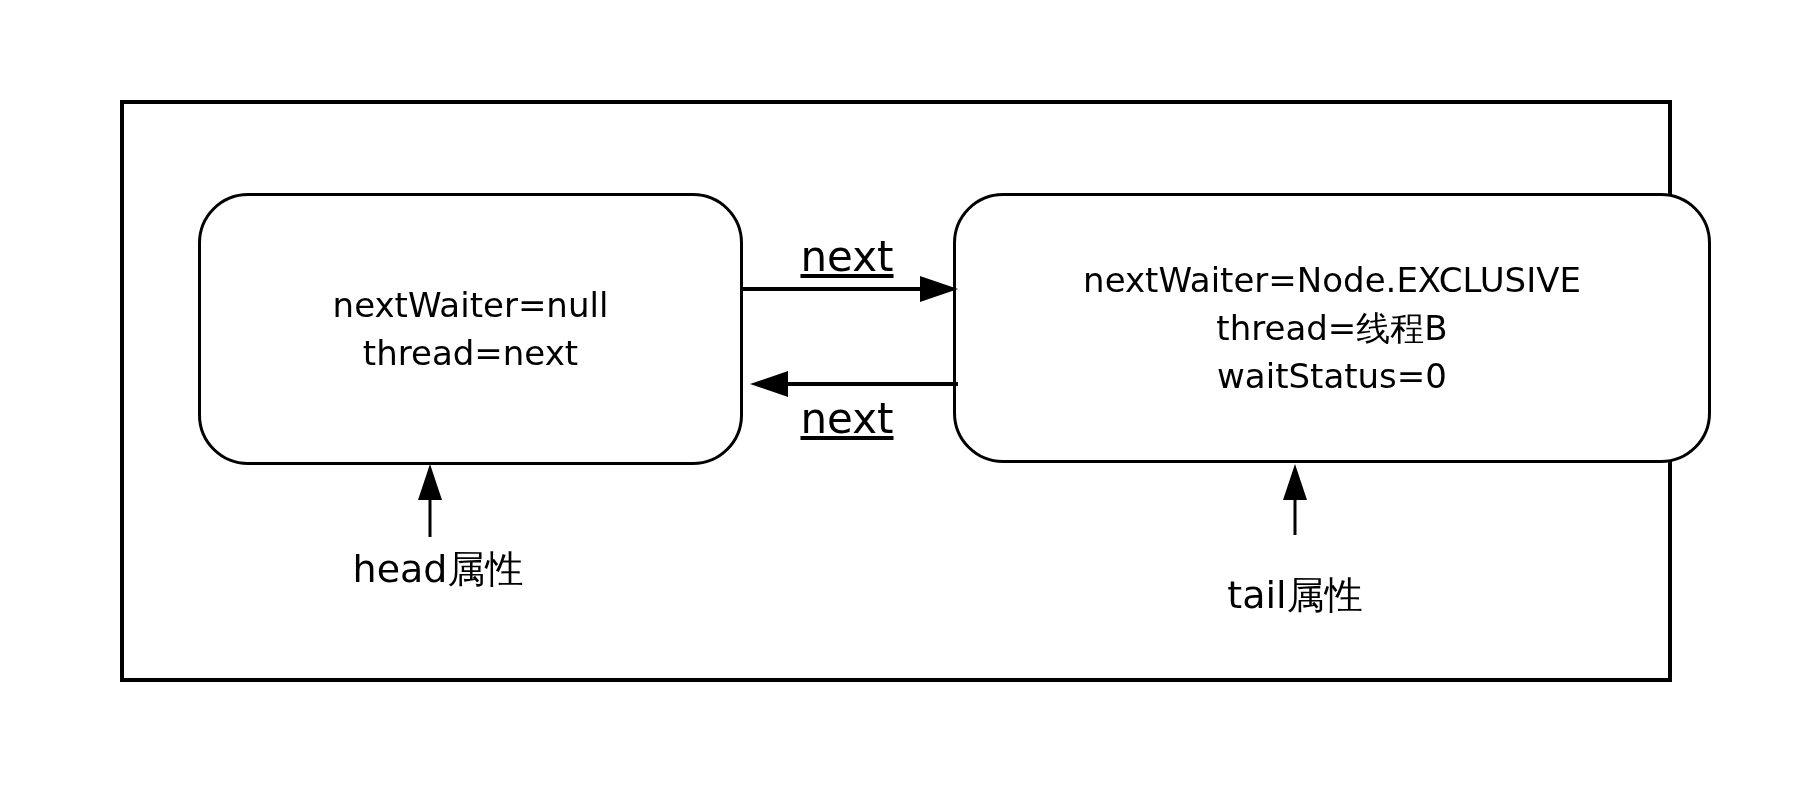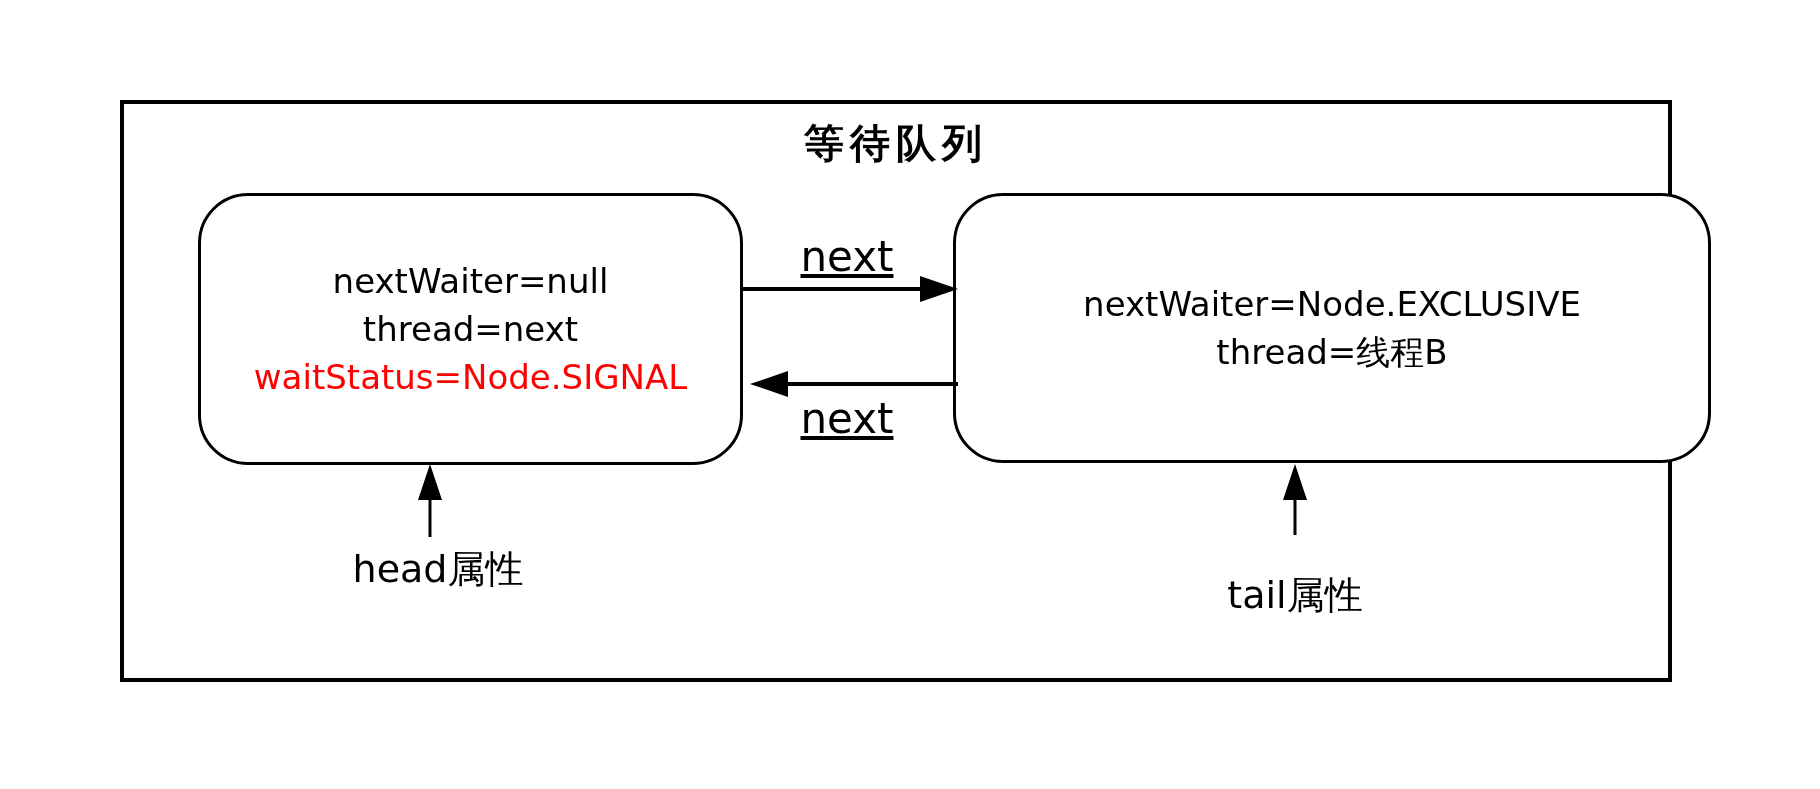"等待队列" div.diagram-title { html: <div>等待队列</div> -> none }
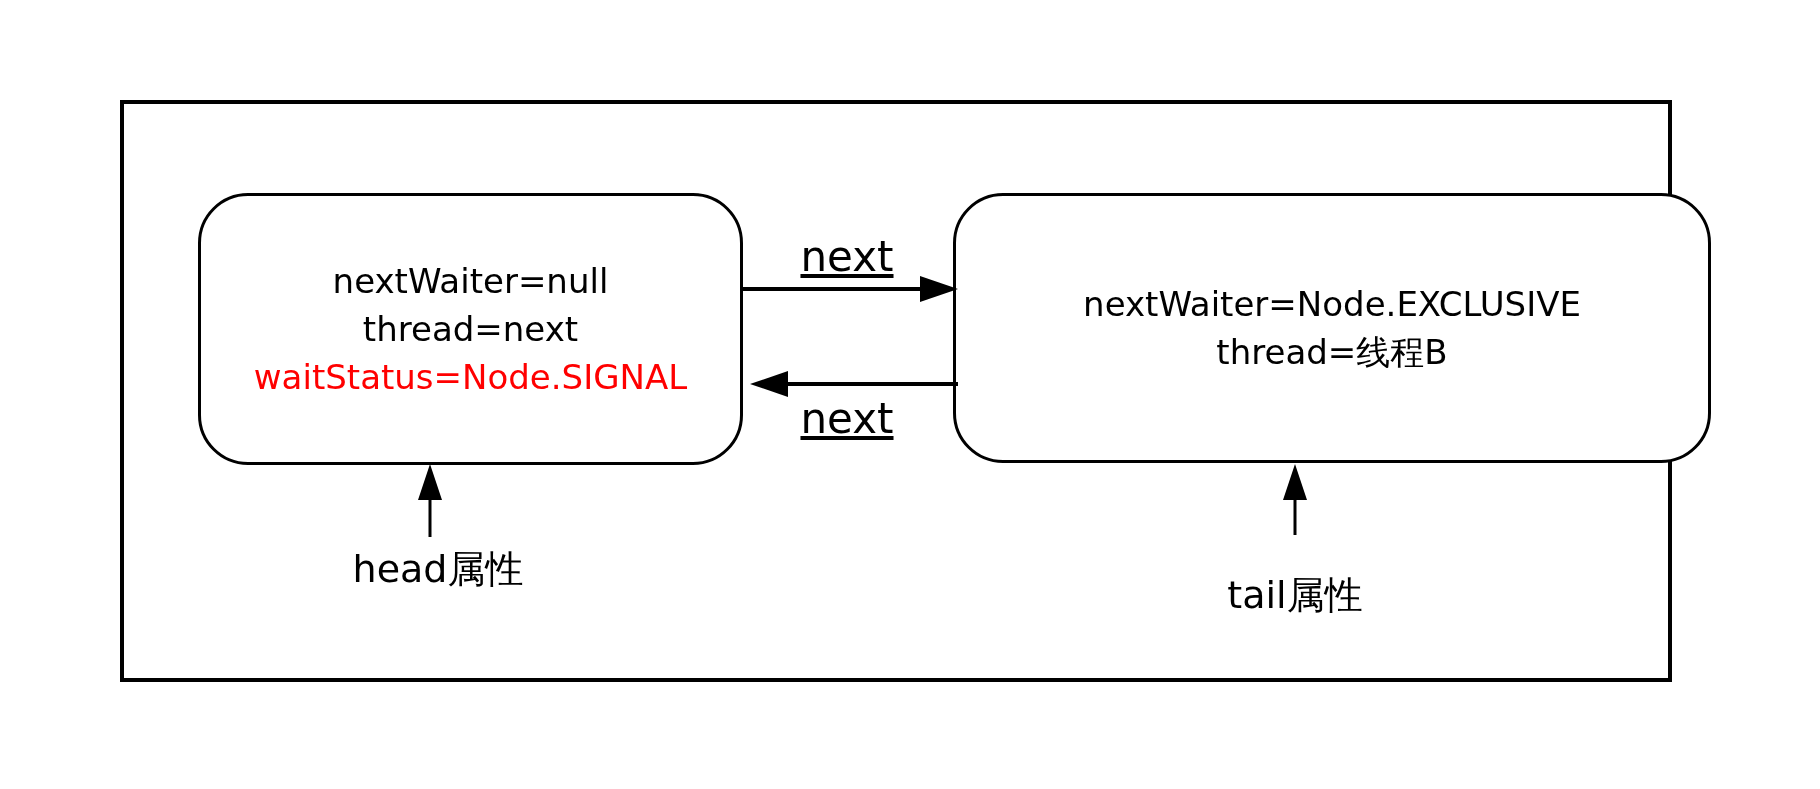"waitStatus=Node.SIGNAL" div.field-red { html: <div>waitStatus=Node.SIGNAL</div> -> none }
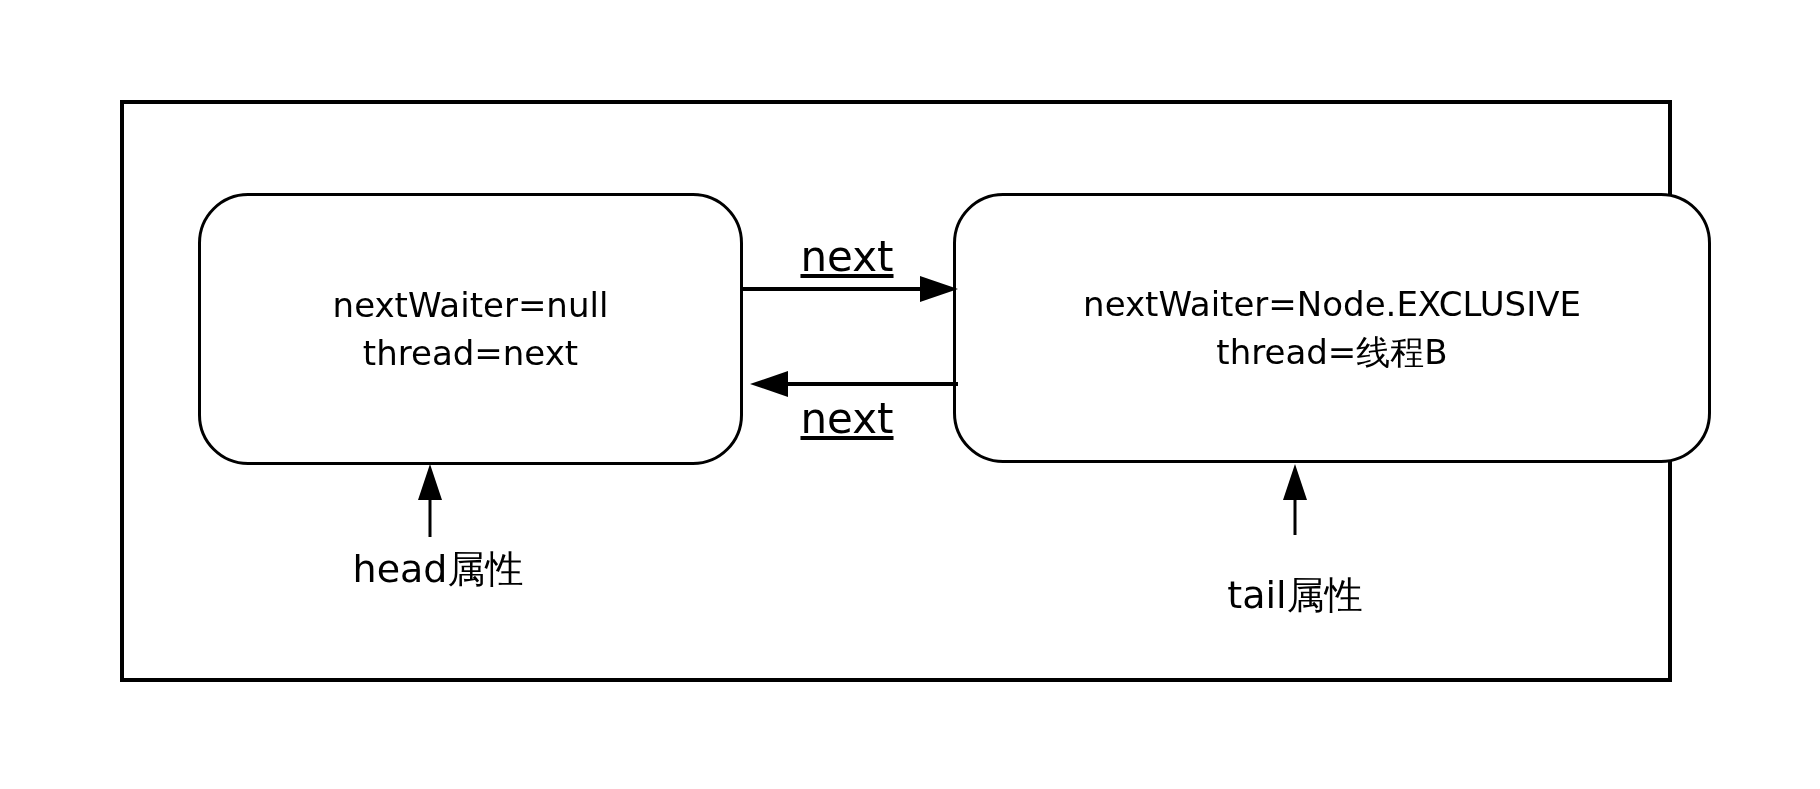"waitStatus=0" div { html: none -> <div>waitStatus=0</div> }
